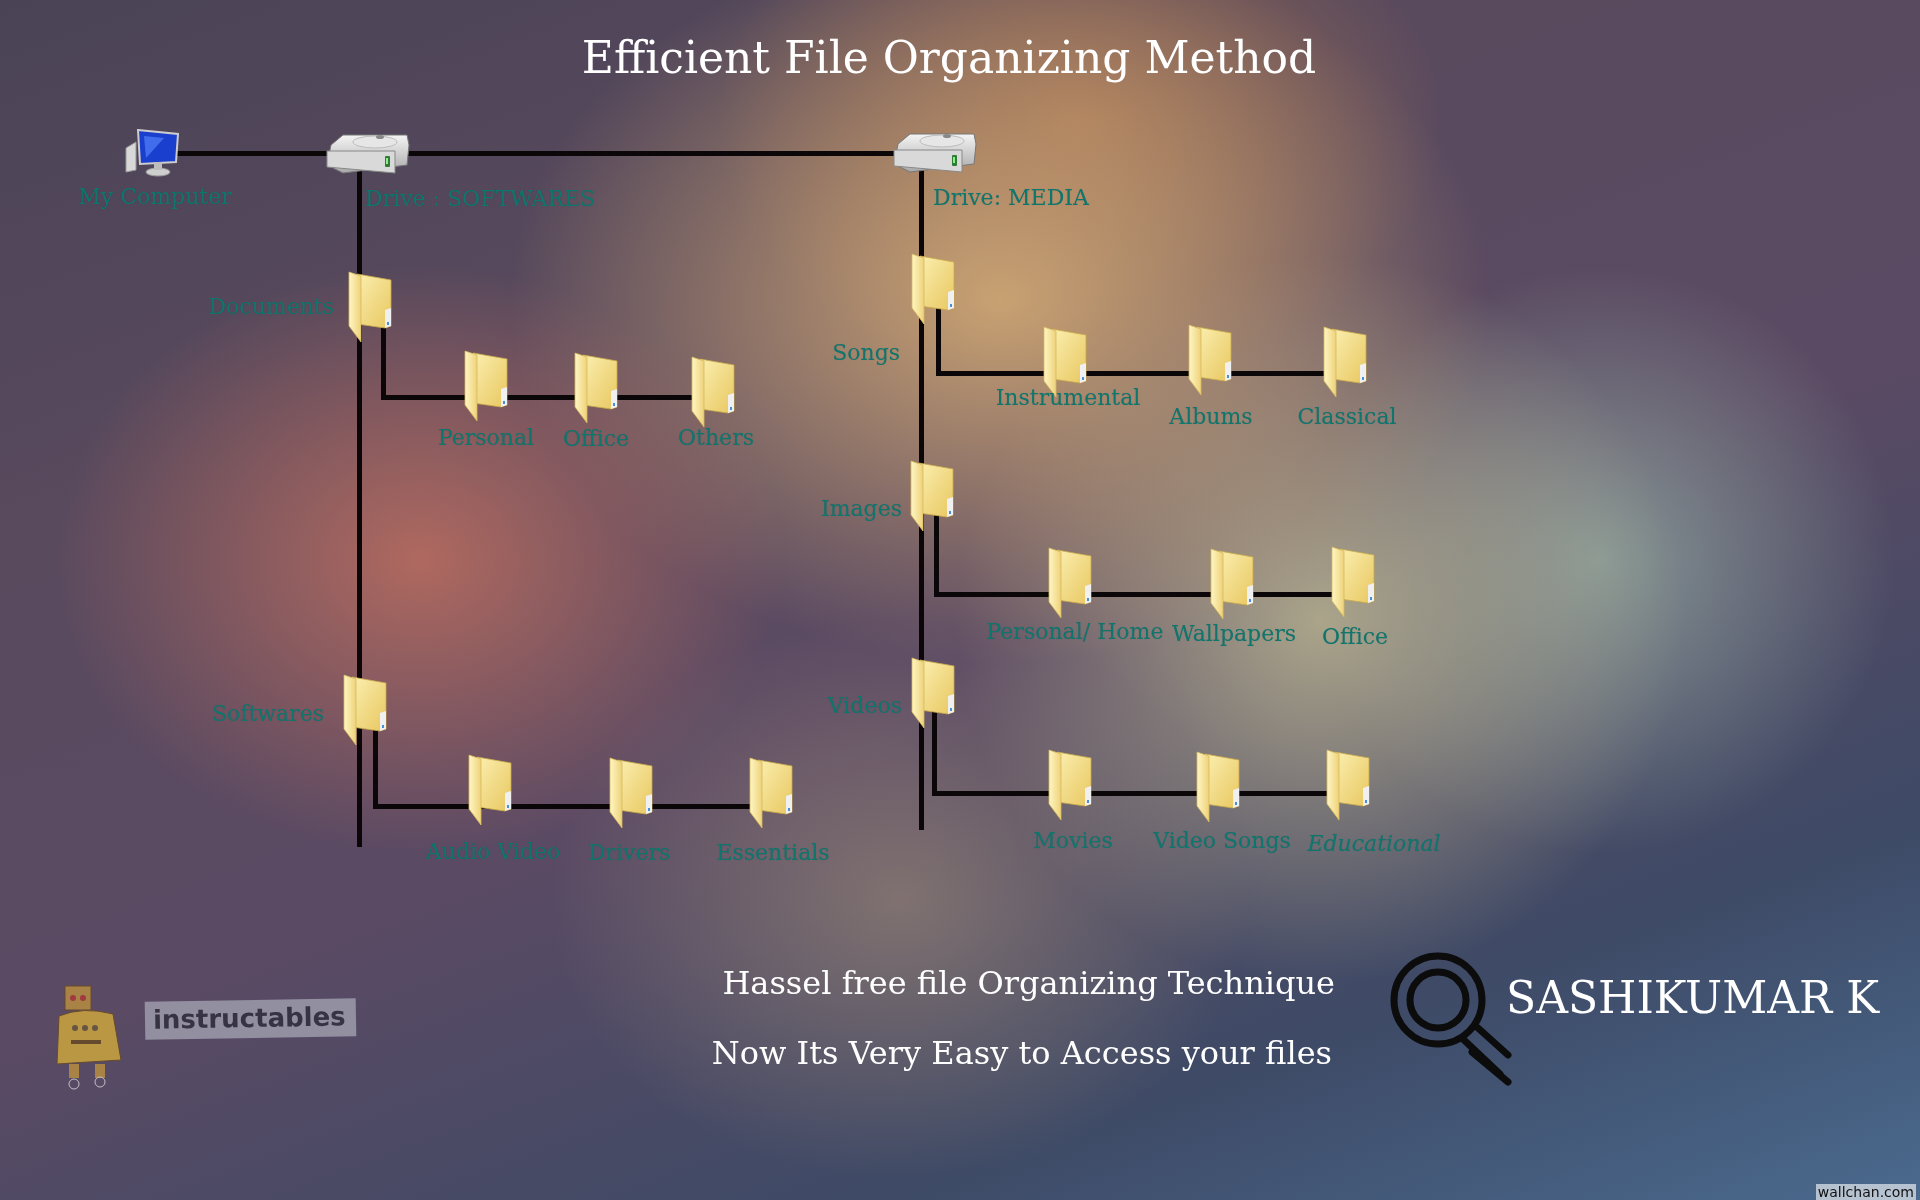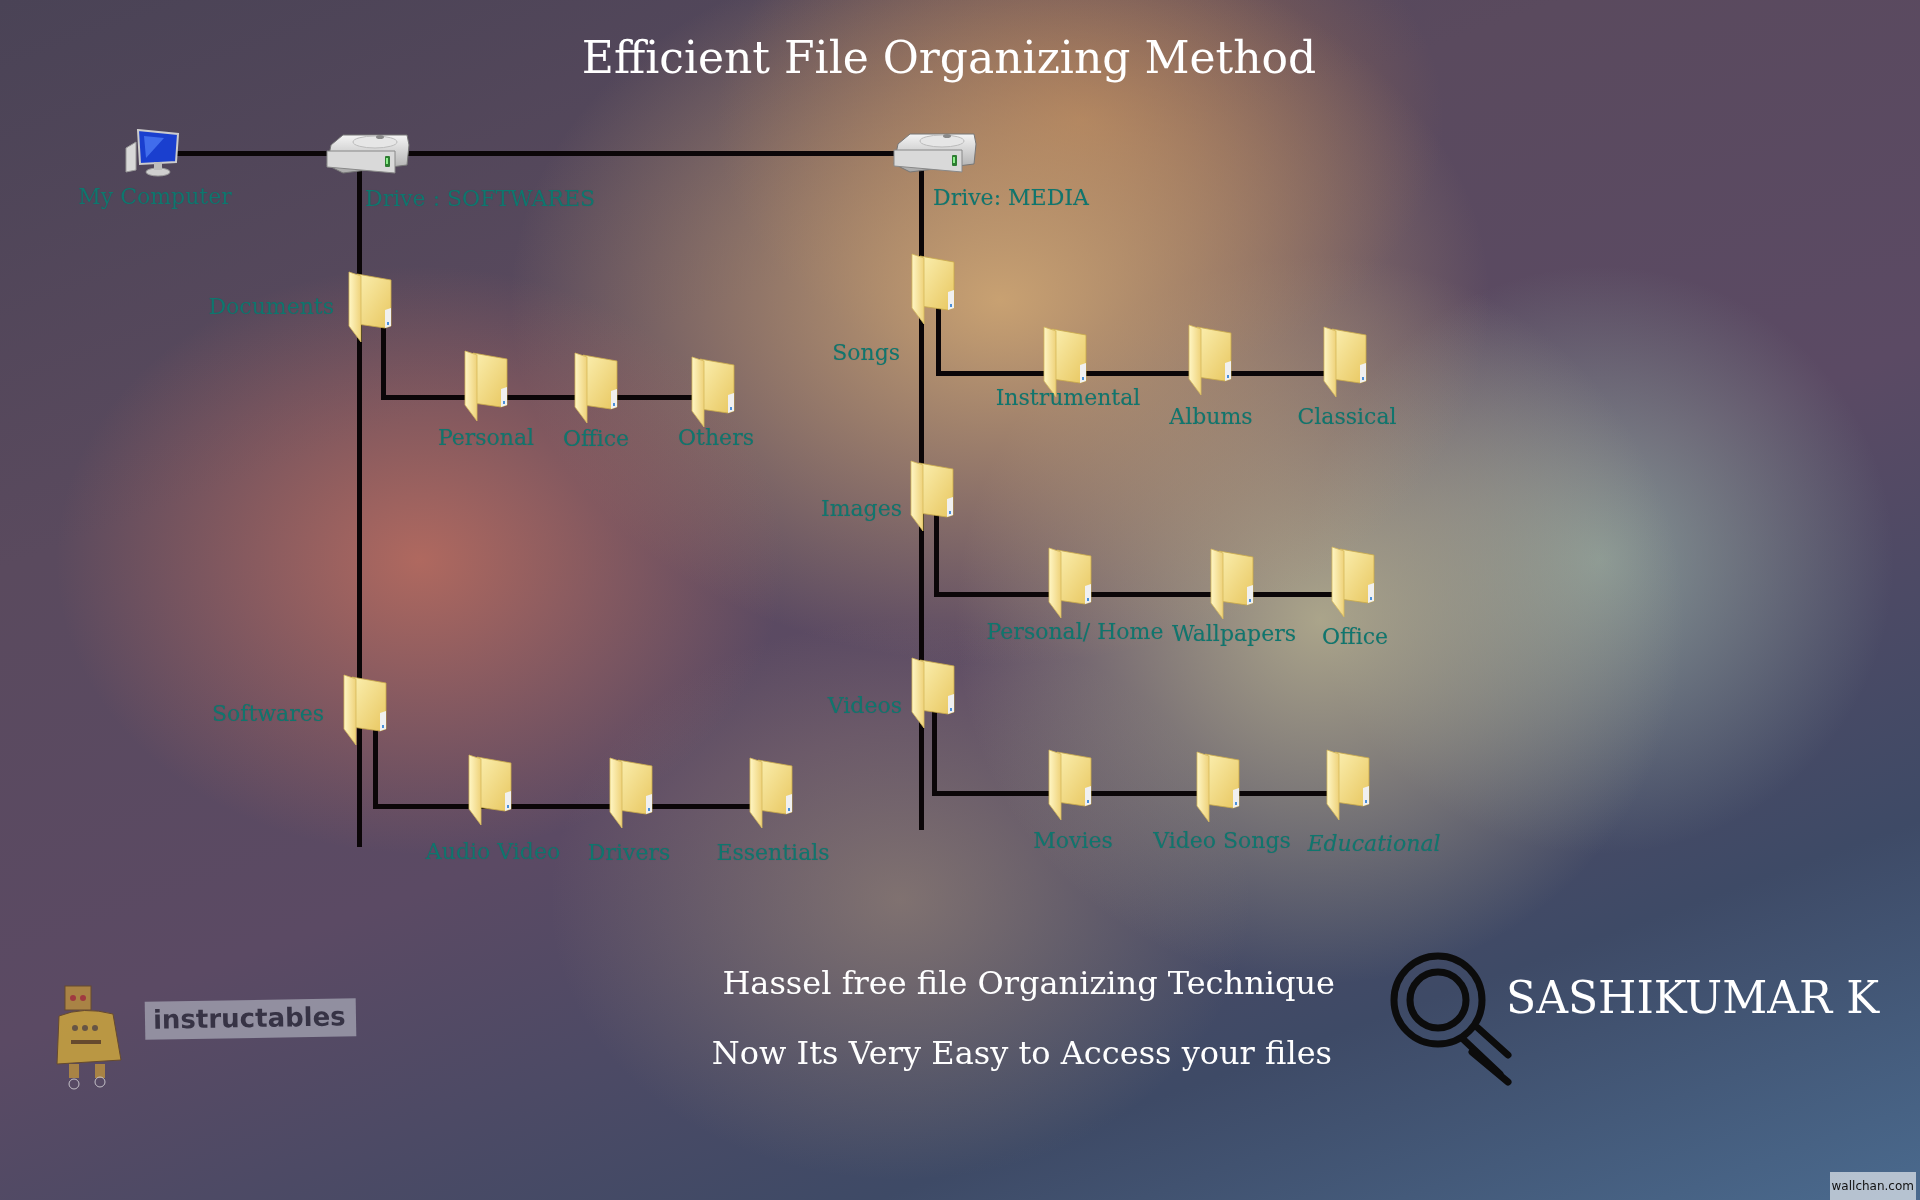"wallchan.com" .watermark { font-size: 12px -> 14px; padding: 7px 2px -> 0 2px }
